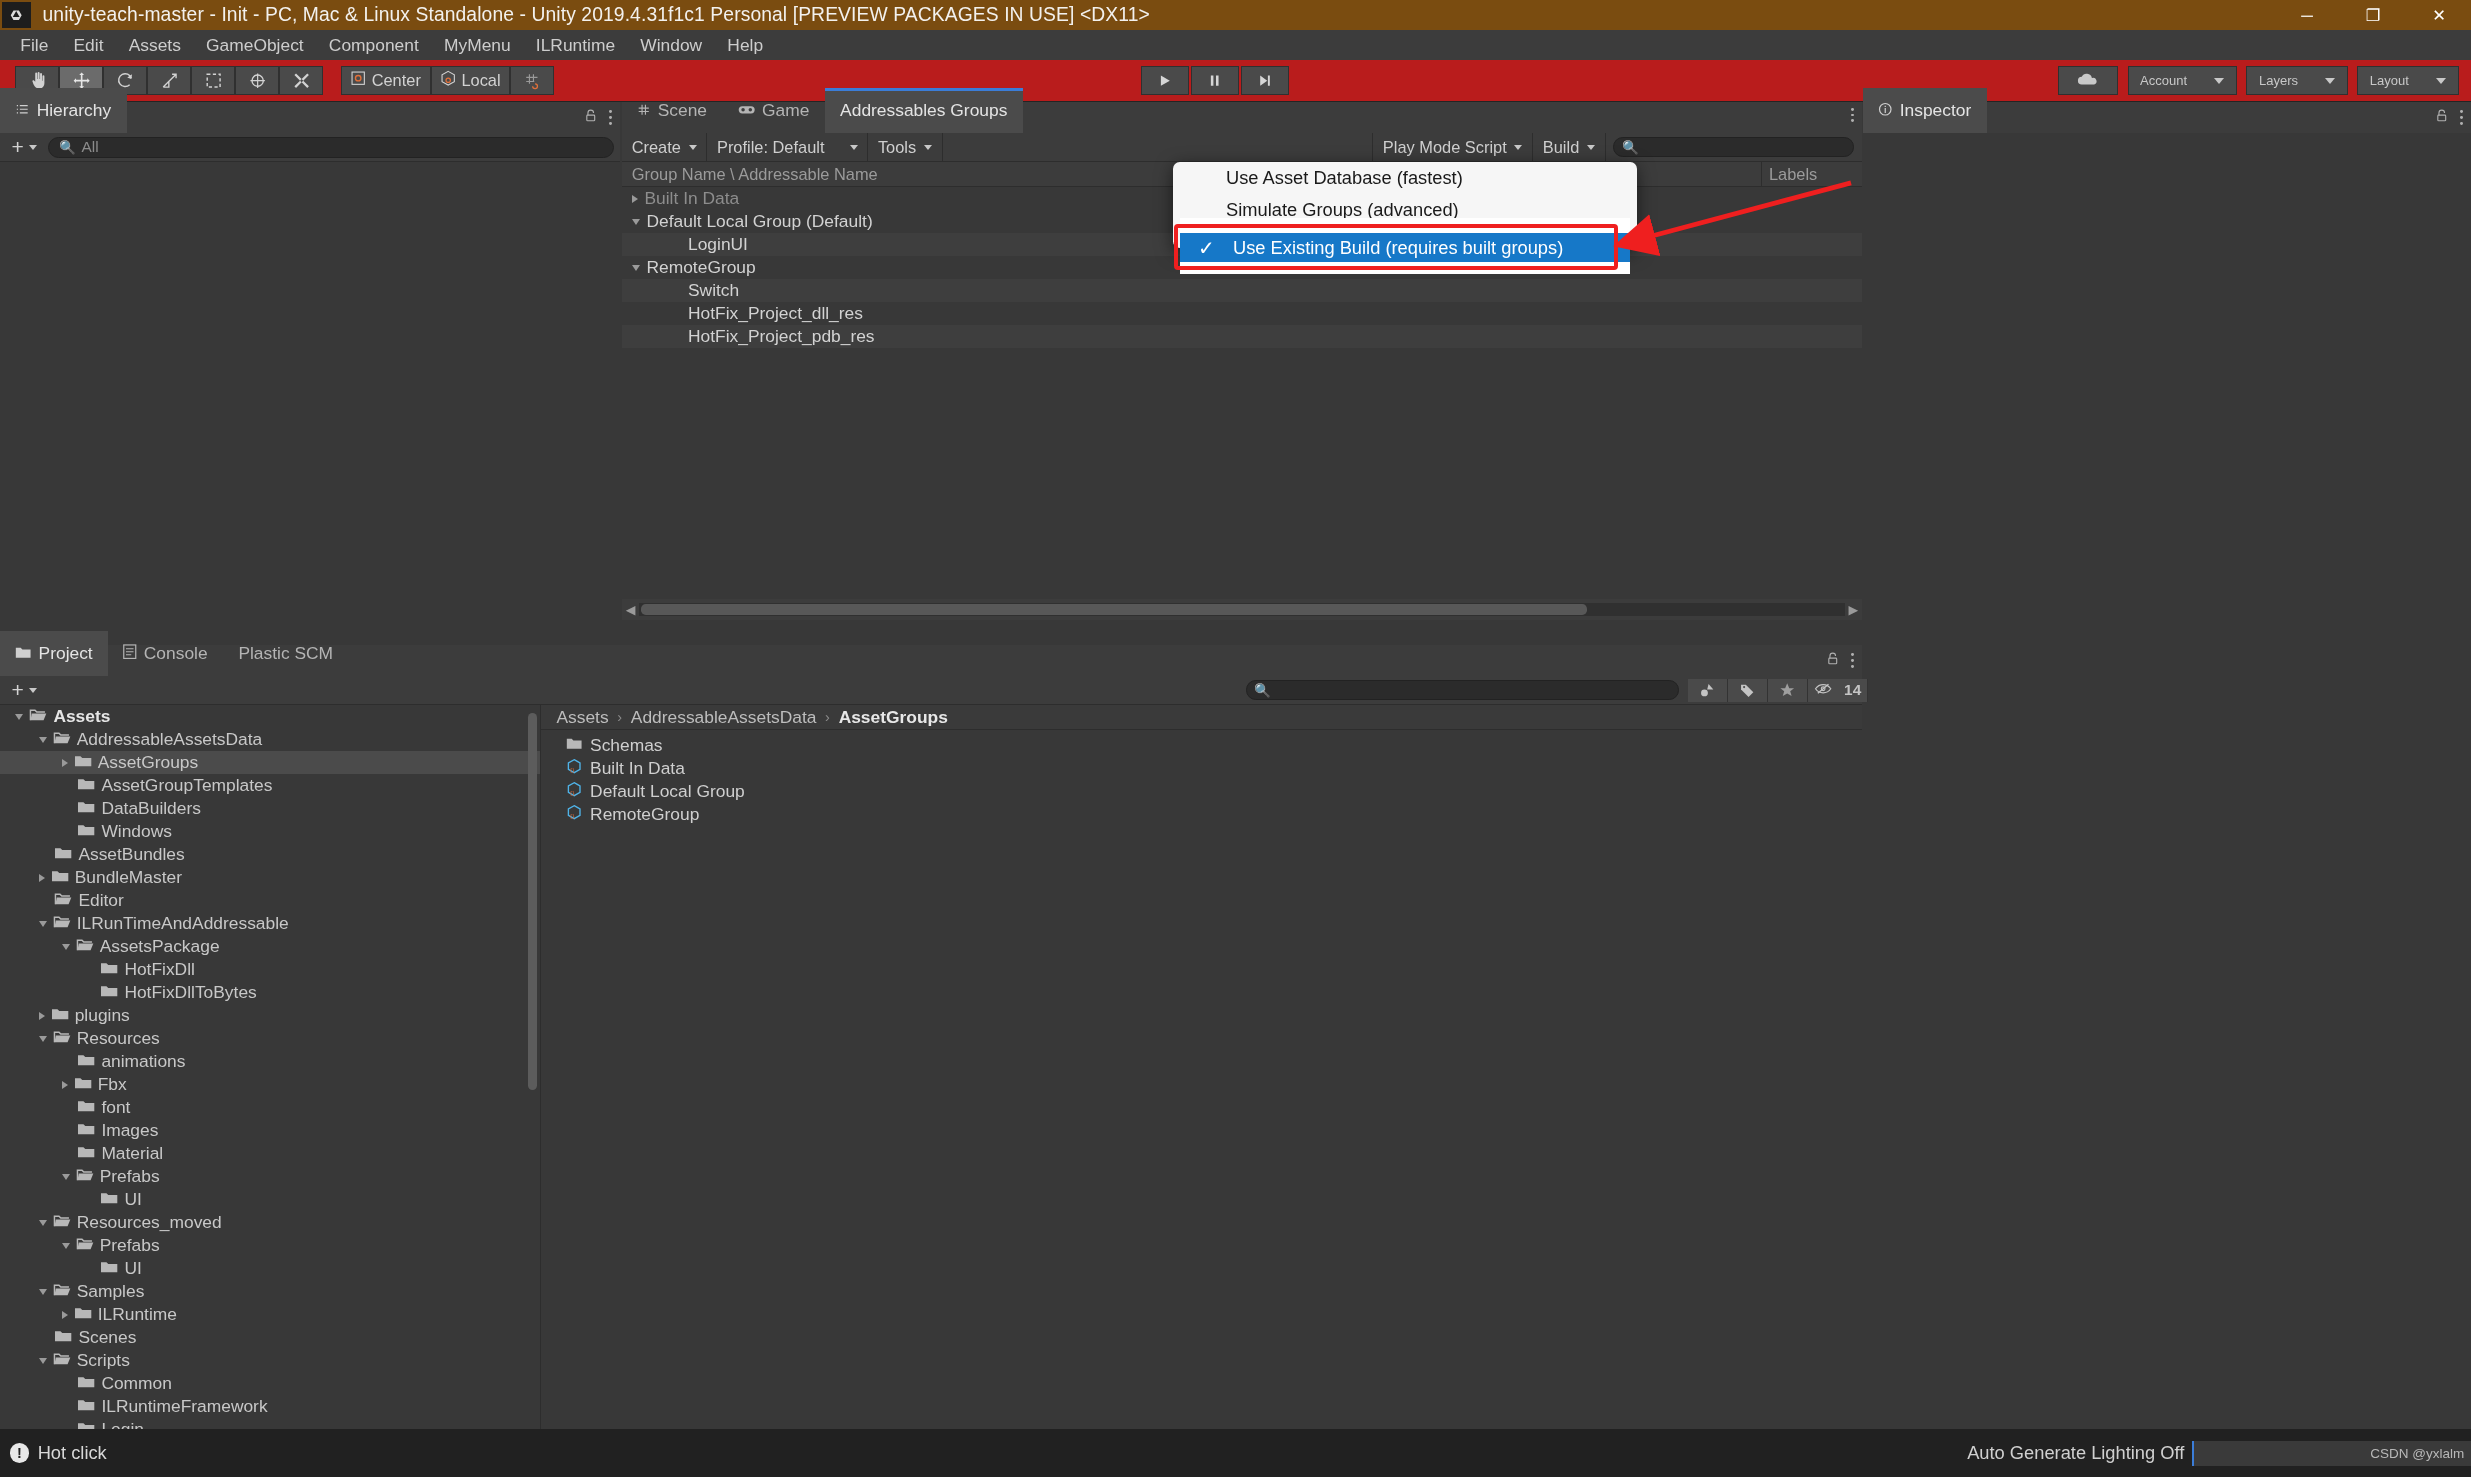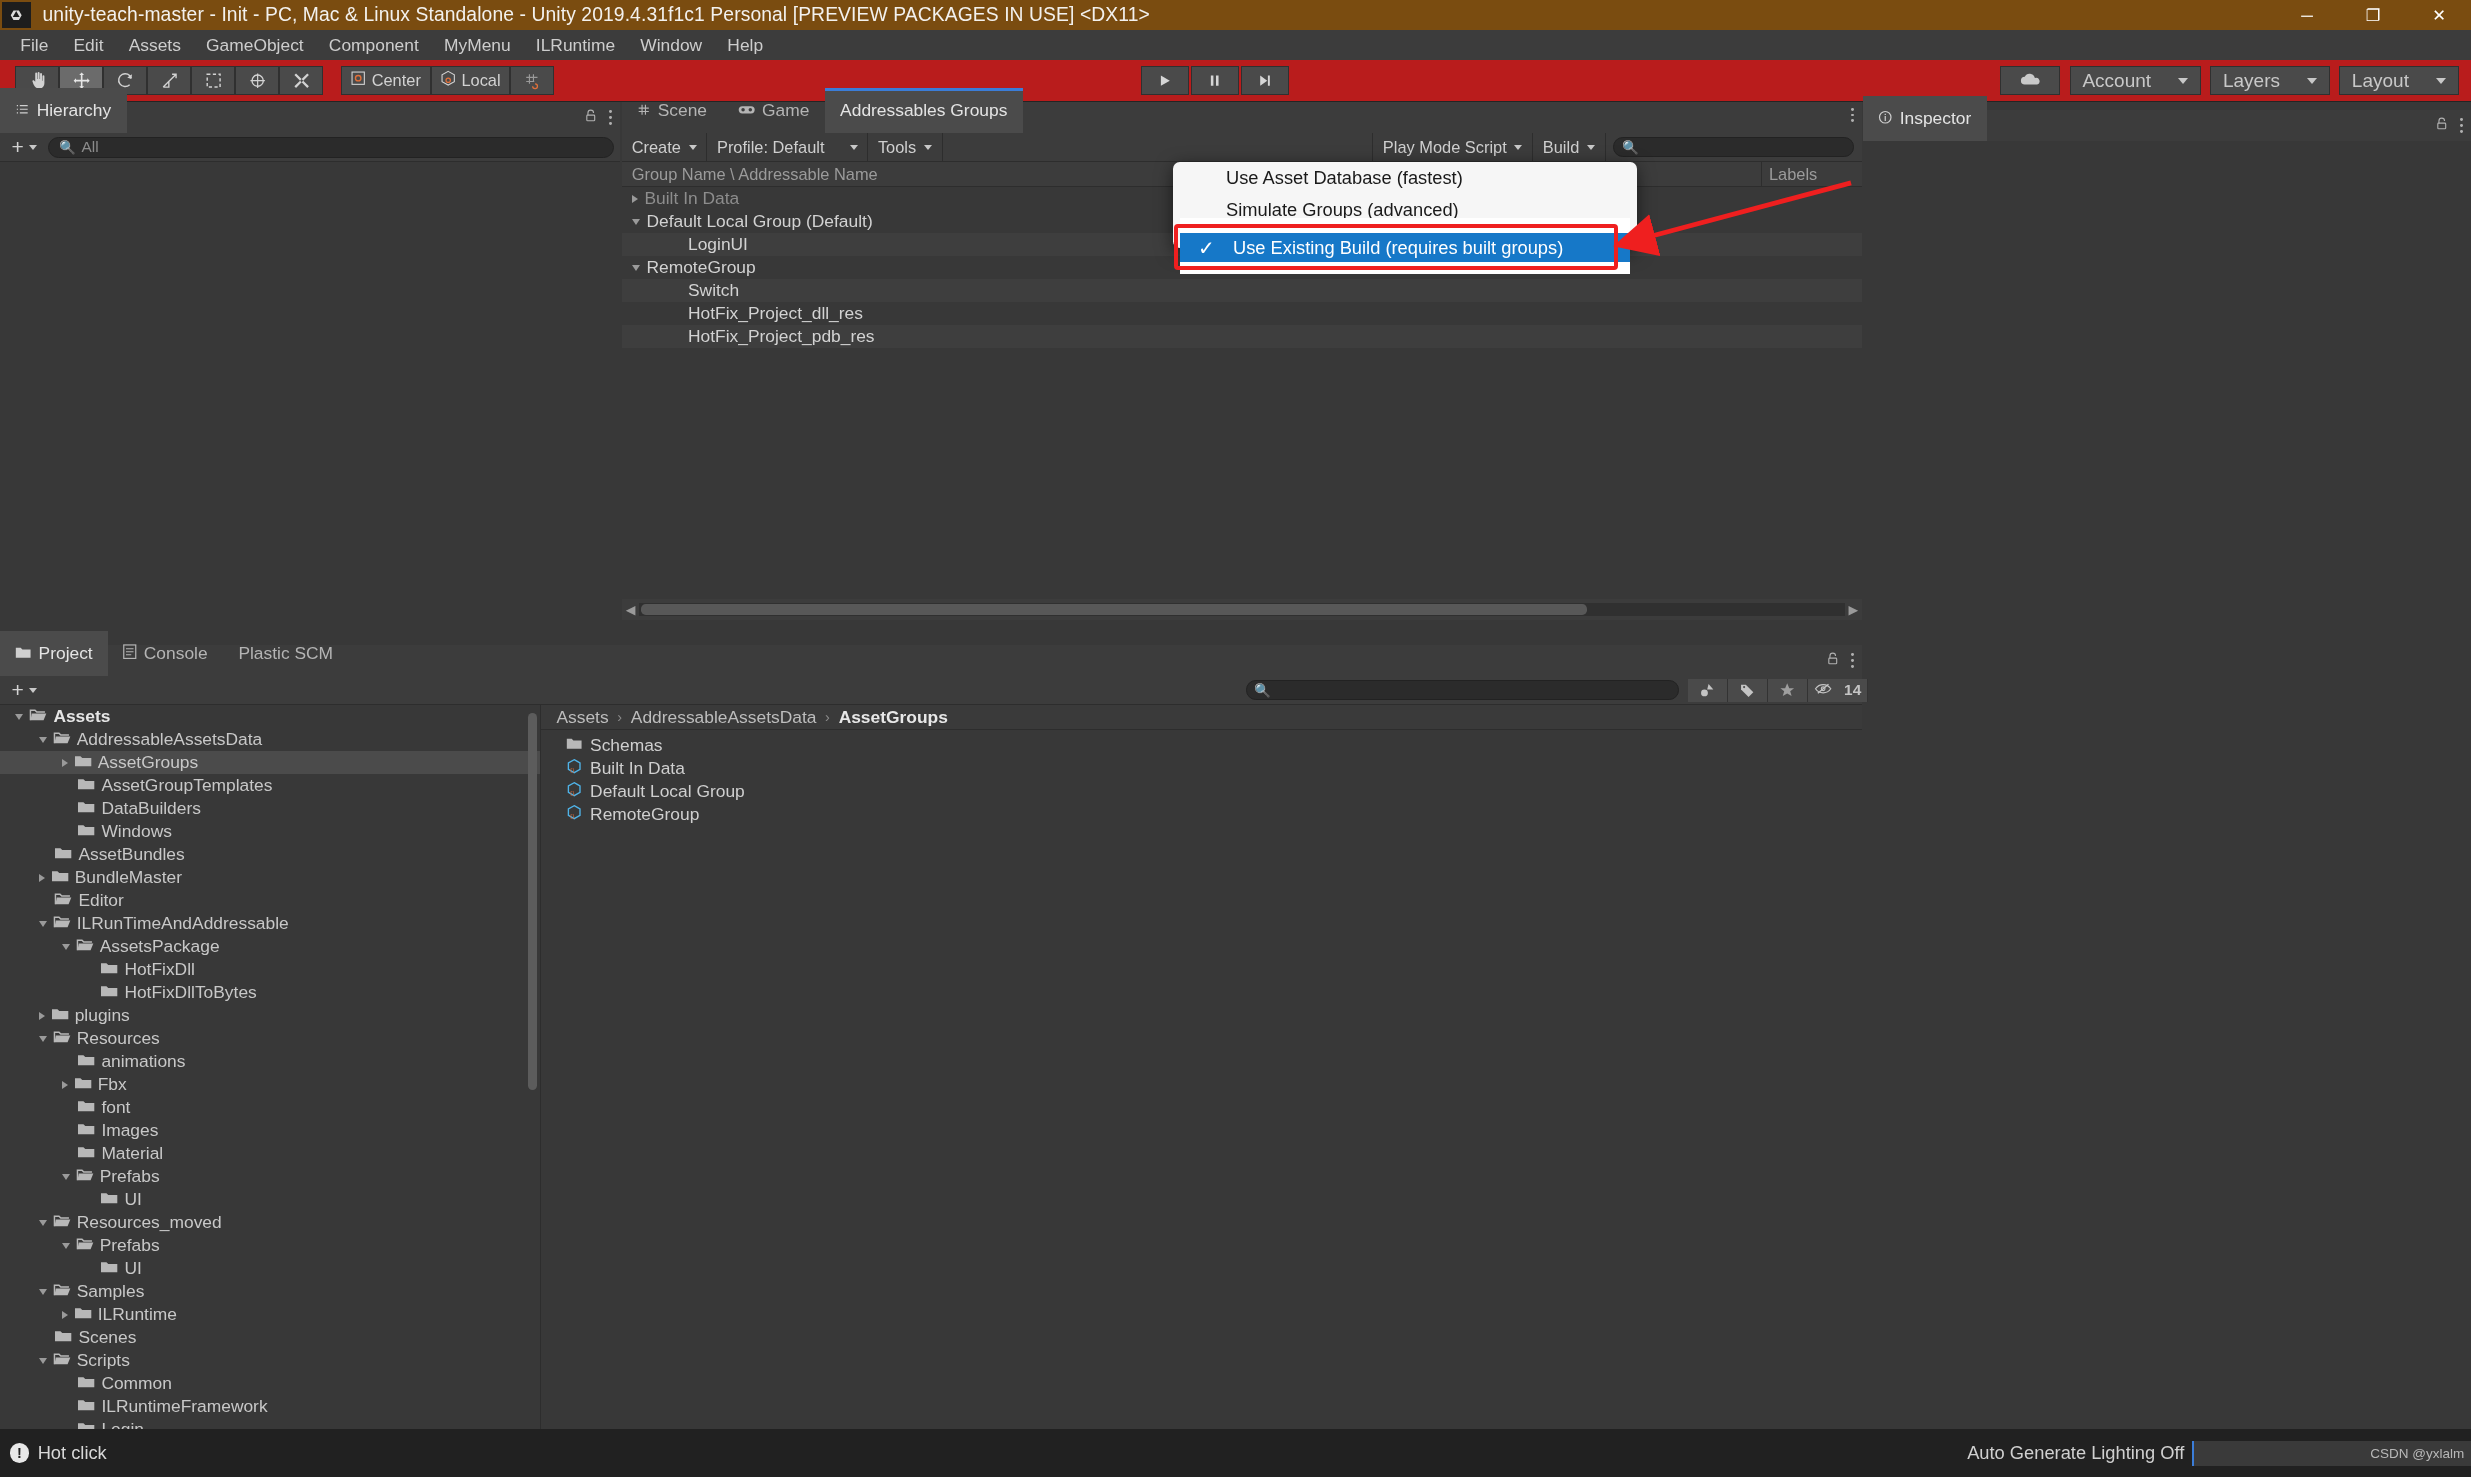"Account" .tb-drop { font-size: 19px -> 13px }
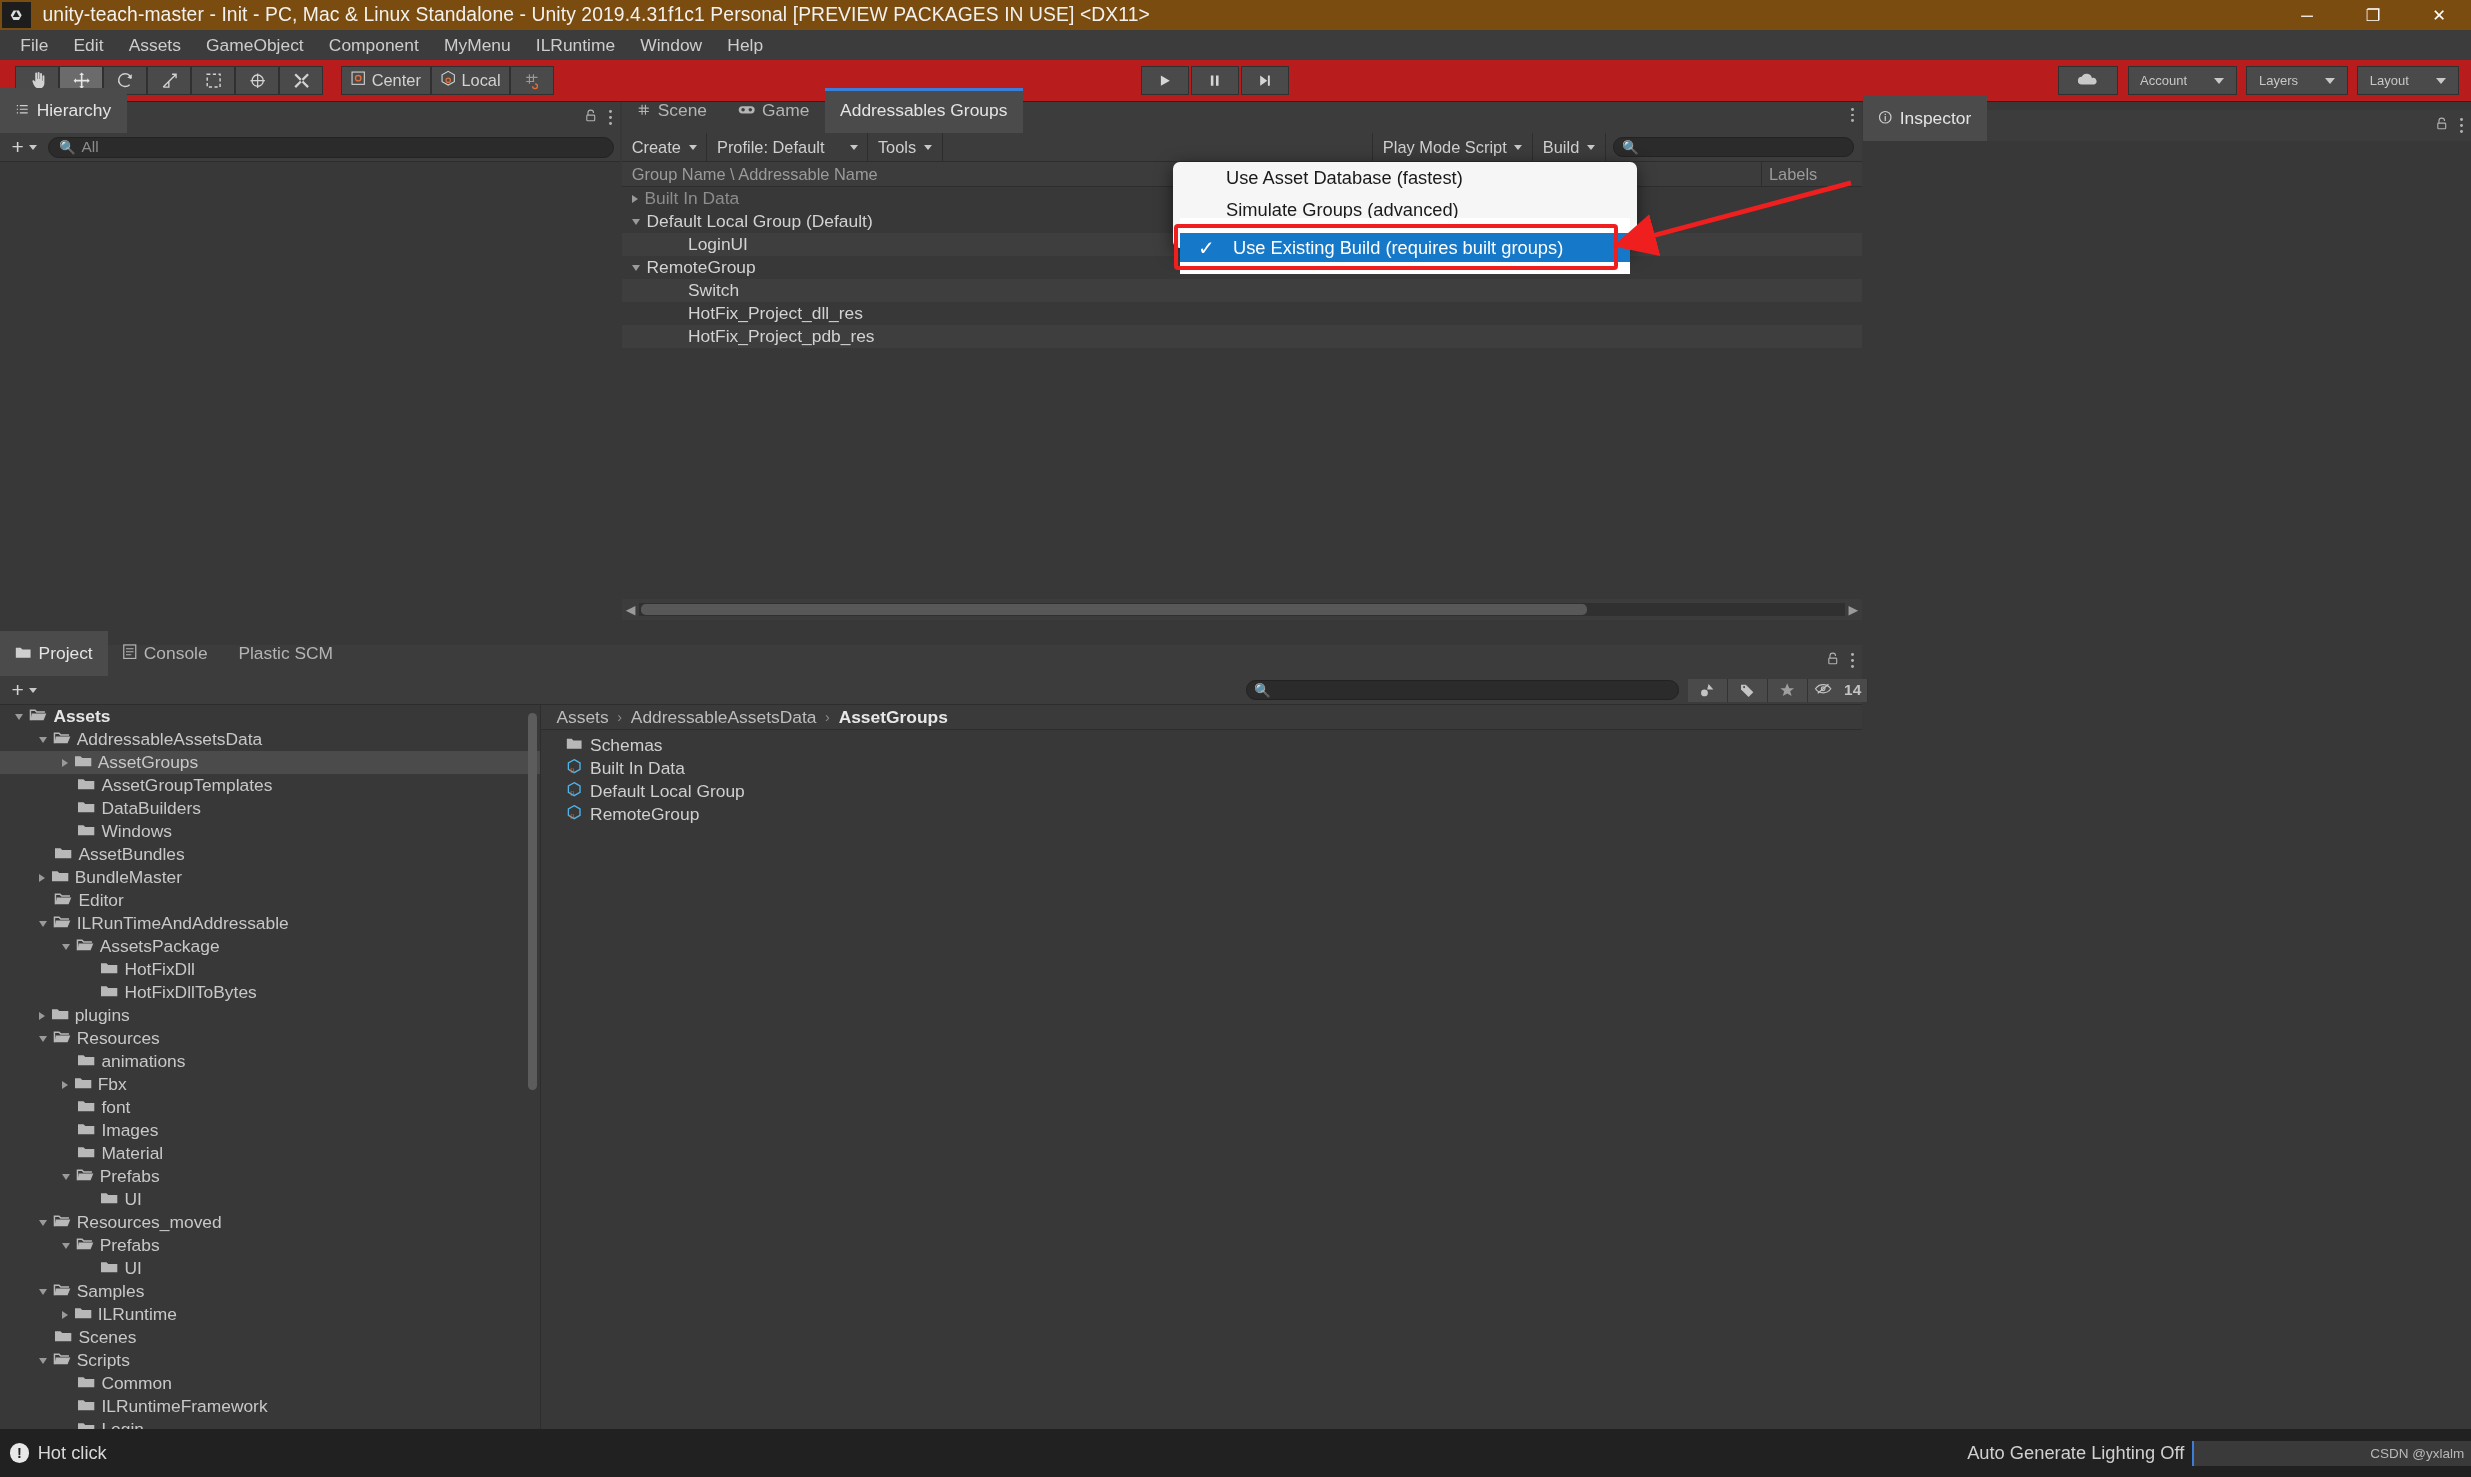"Inspector" #inspector { margin-top: 8px -> none }
